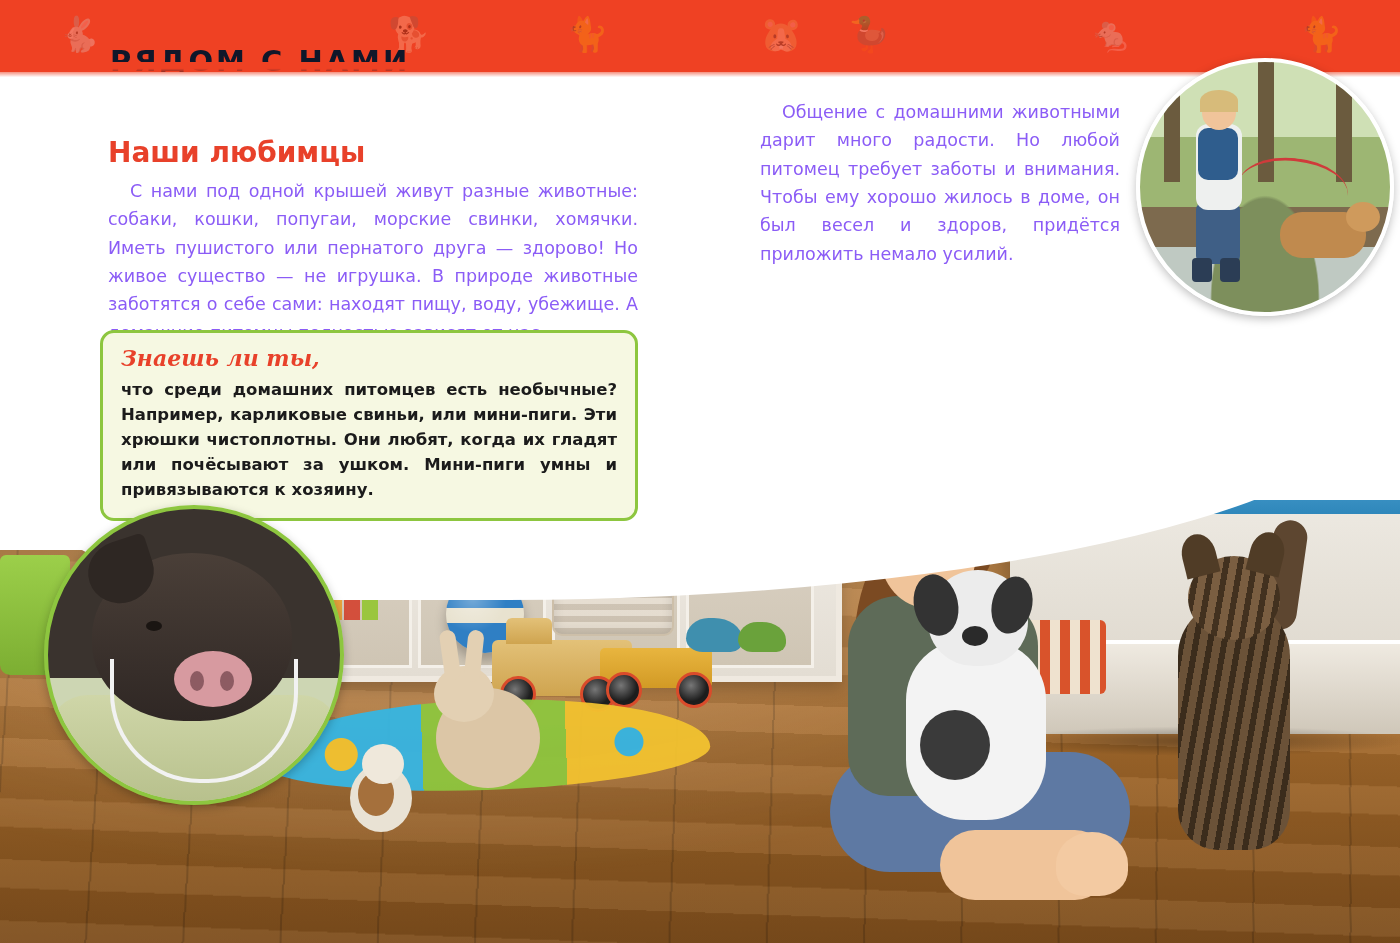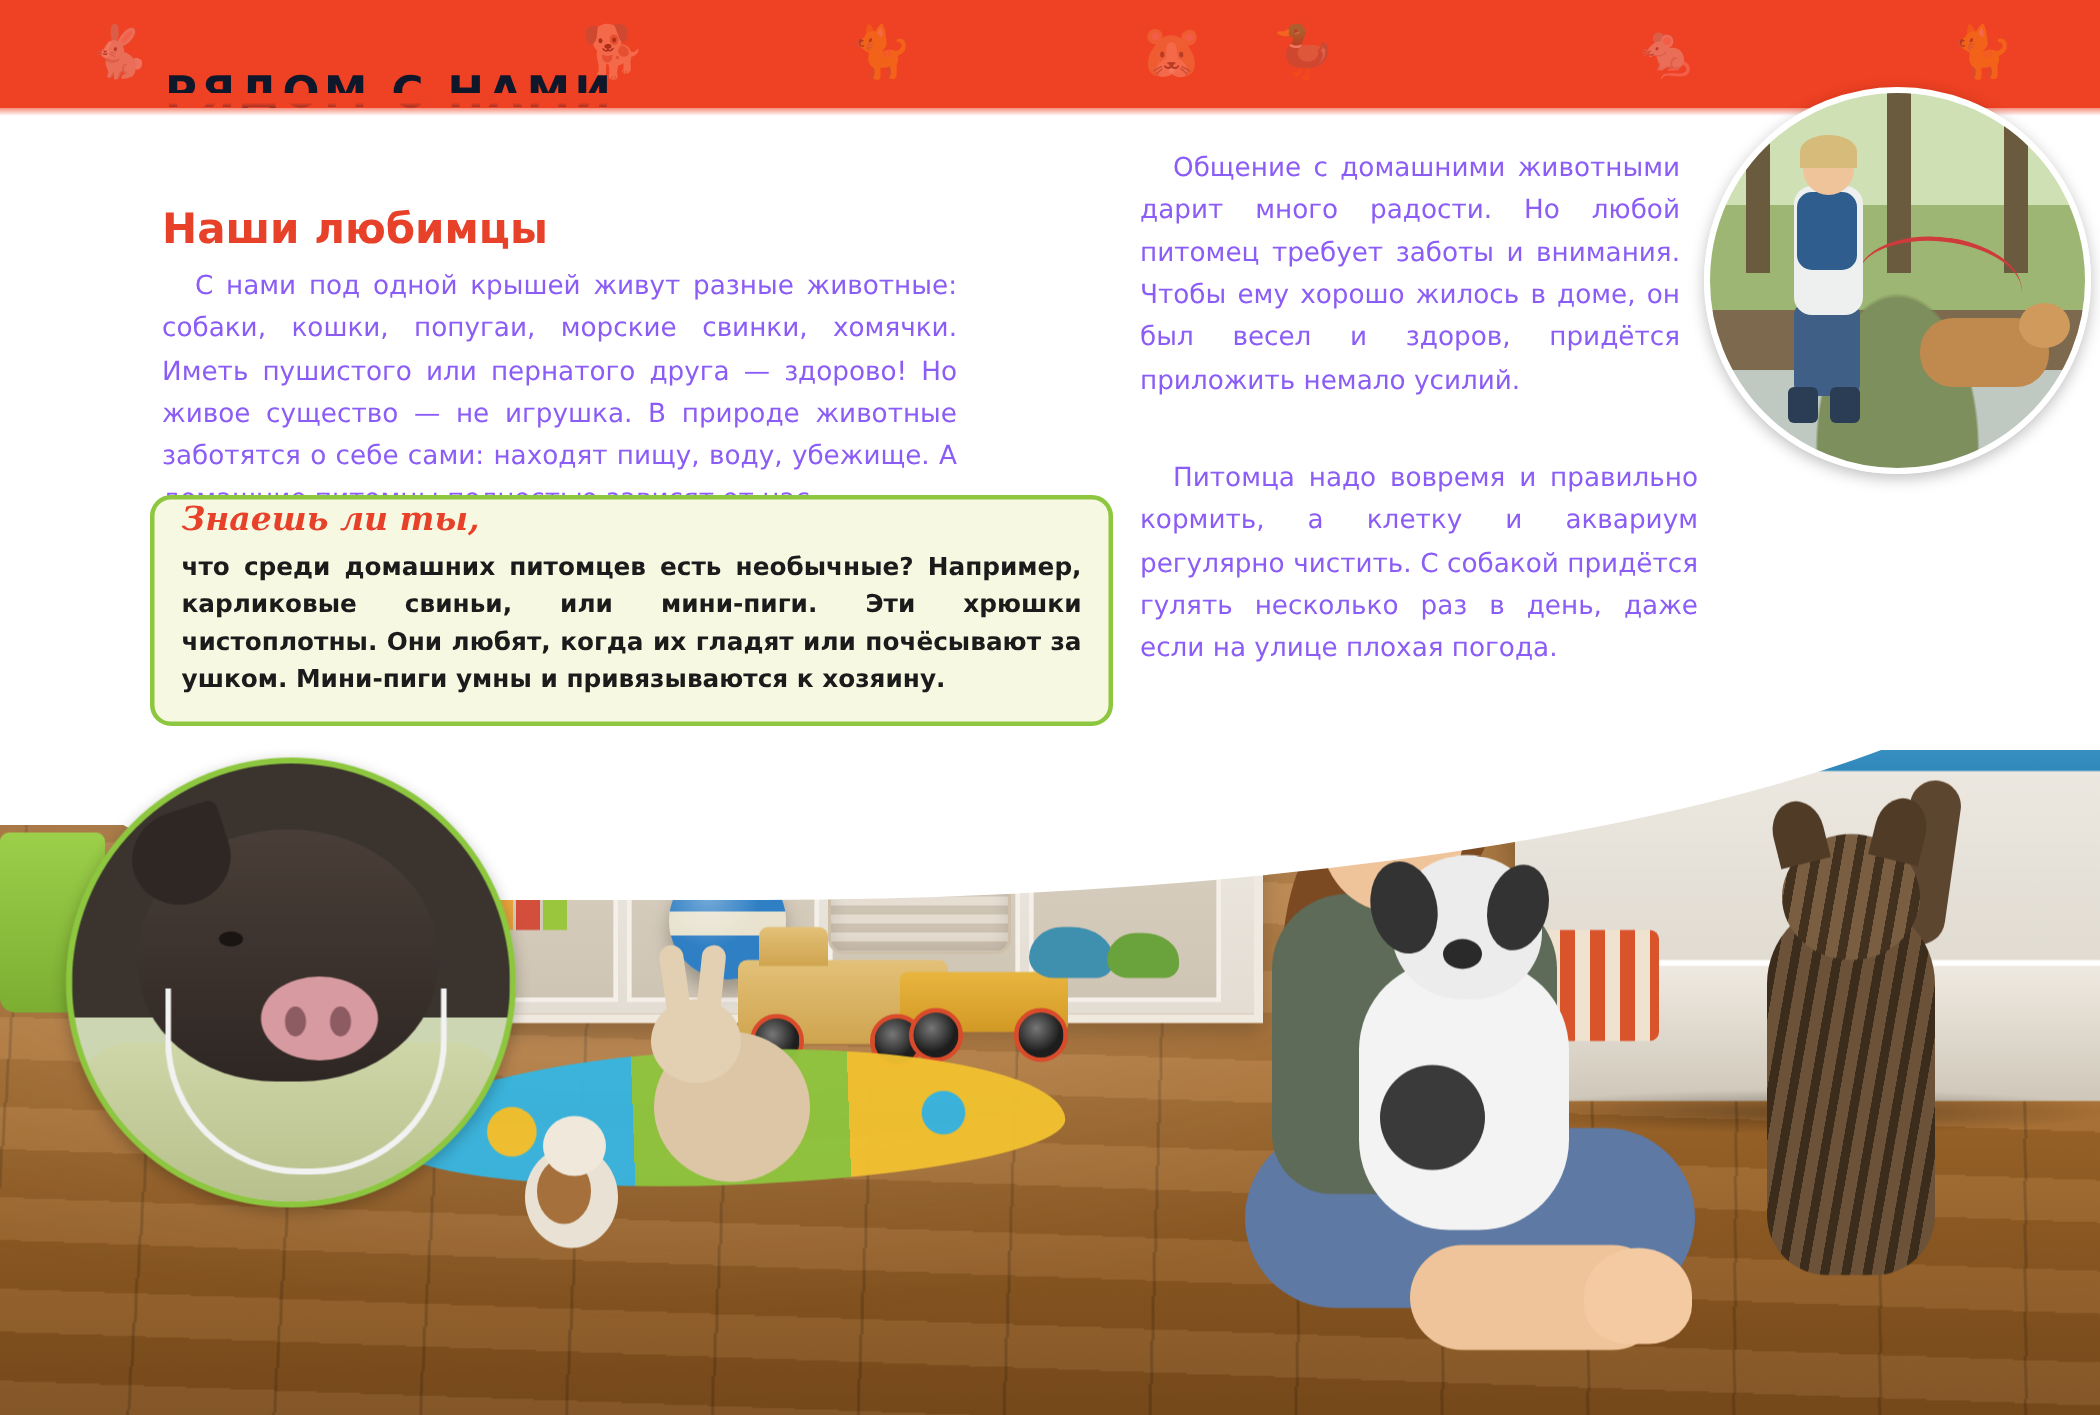"Питомца надо вовремя и правильно" div.col-right-wide { html: <div> <p>Питомца надо вовремя и правильно кормить, а клетку и аквариум регулярно чистить. С собакой придётся гулять несколько раз в день, даже если на улице плохая погода.</p> </div> -> none }
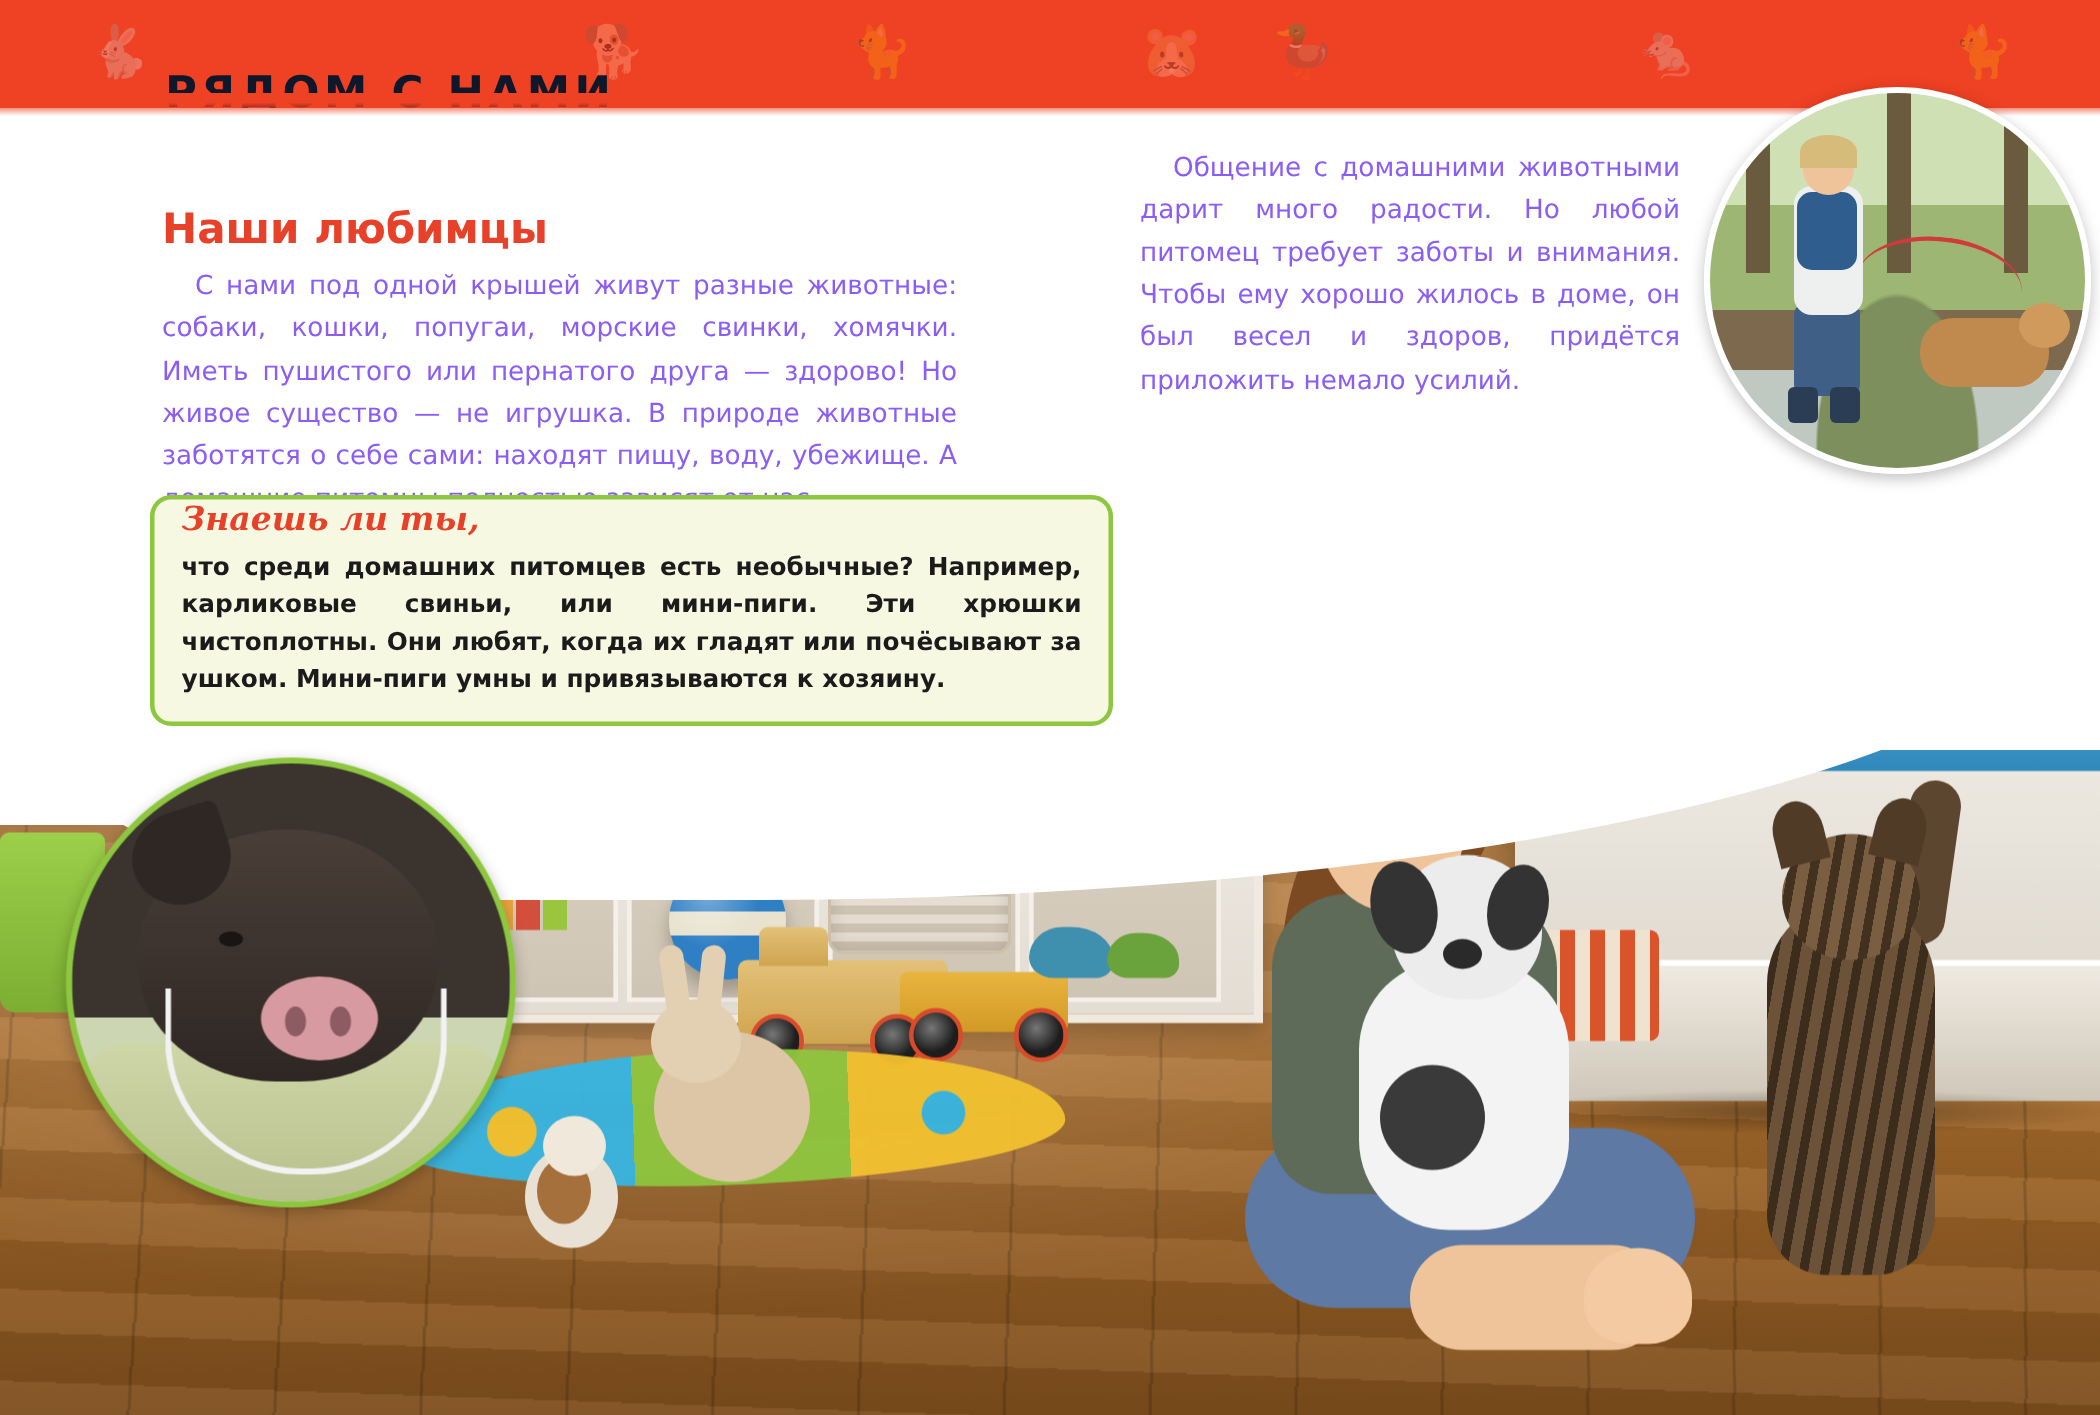"Знаешь ли ты," .factbox { padding: 0 18px 16px 18px -> 12px 18px 16px 18px; width: 642px -> 538px }
